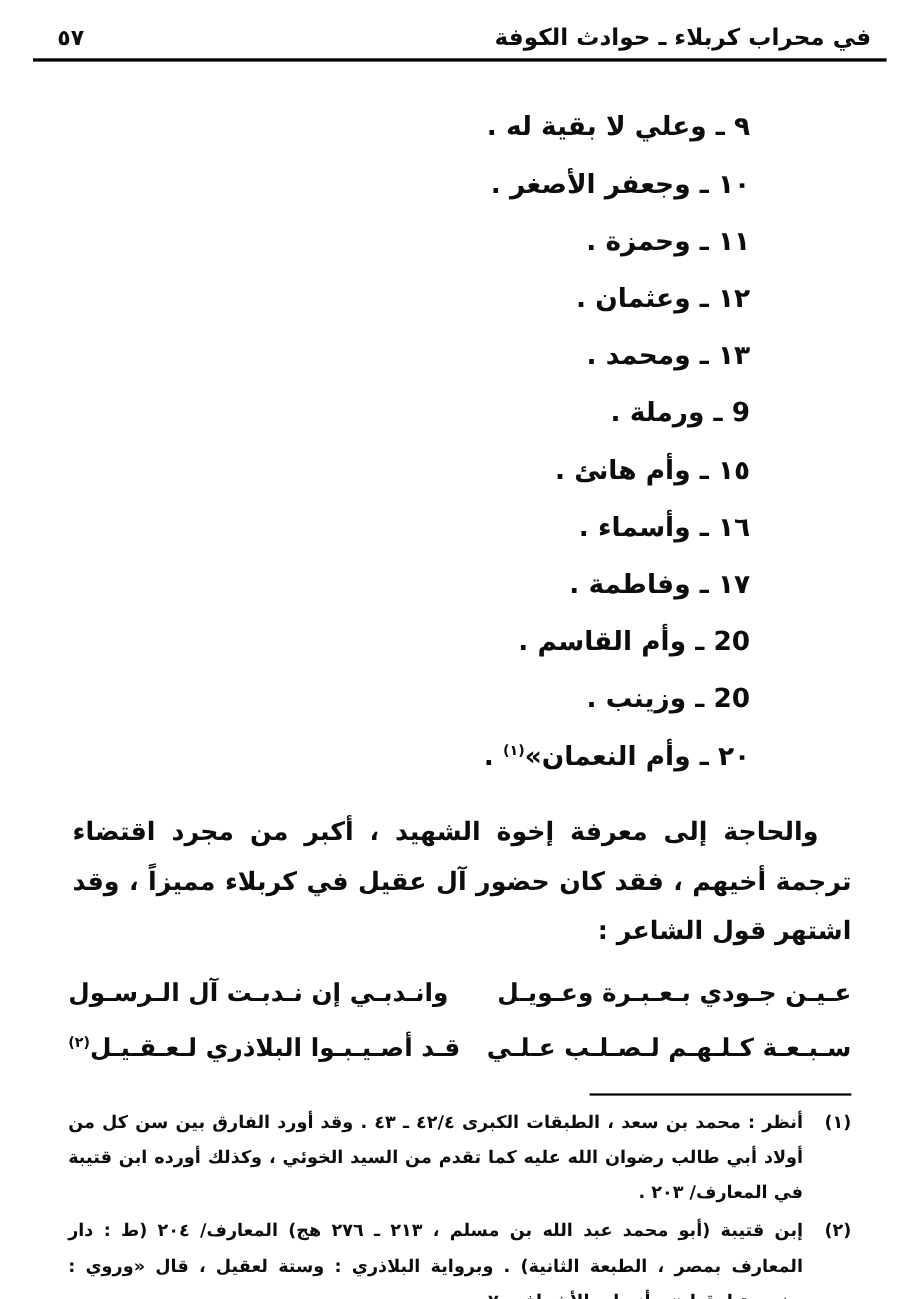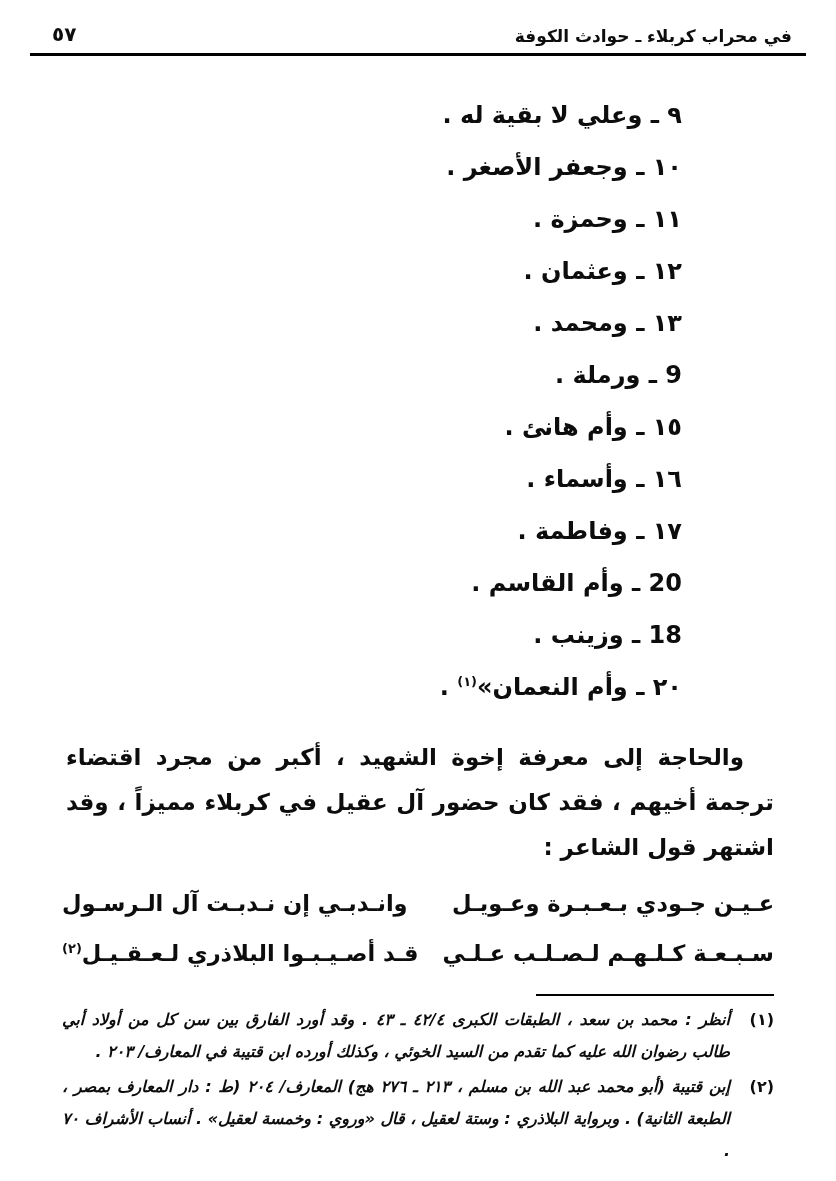"في محراب كربلاء ـ حوادث" .book-title { font-size: 17px -> 21px }
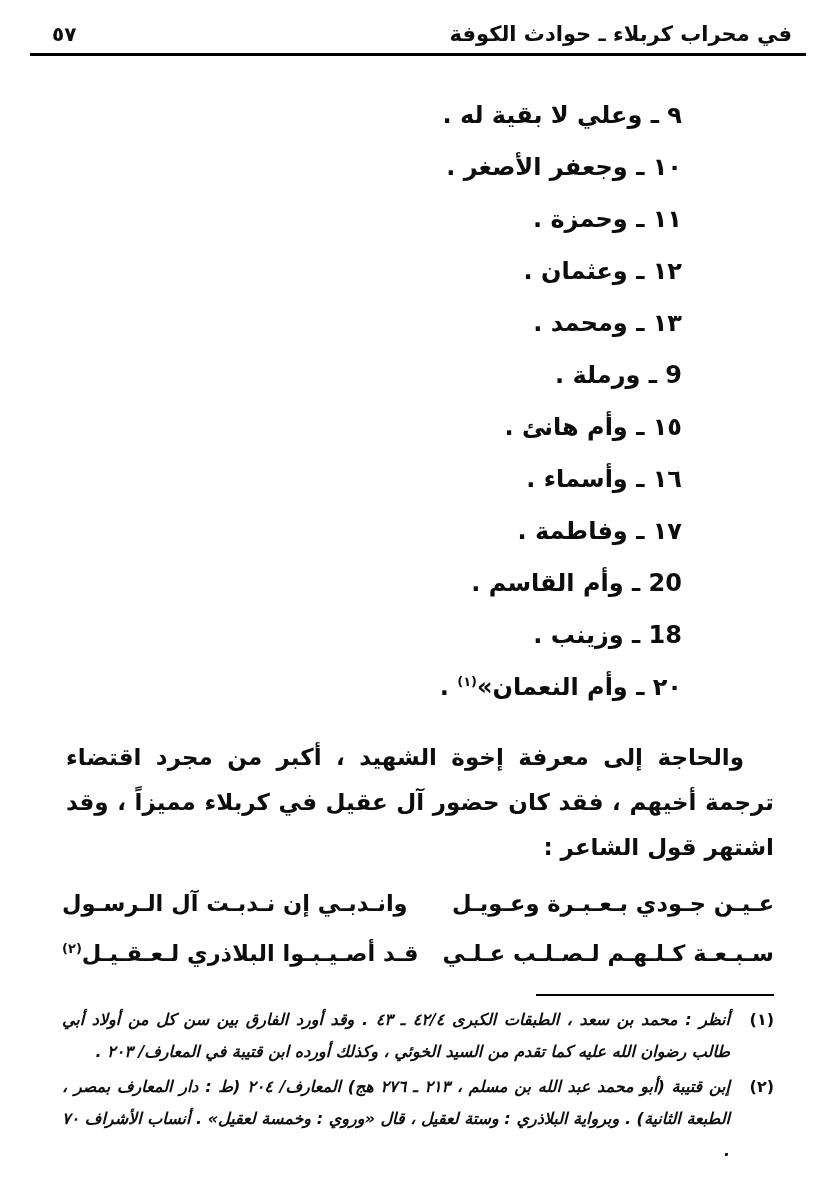"18 ـ وزينب ." span { text: 18 -> 20 }
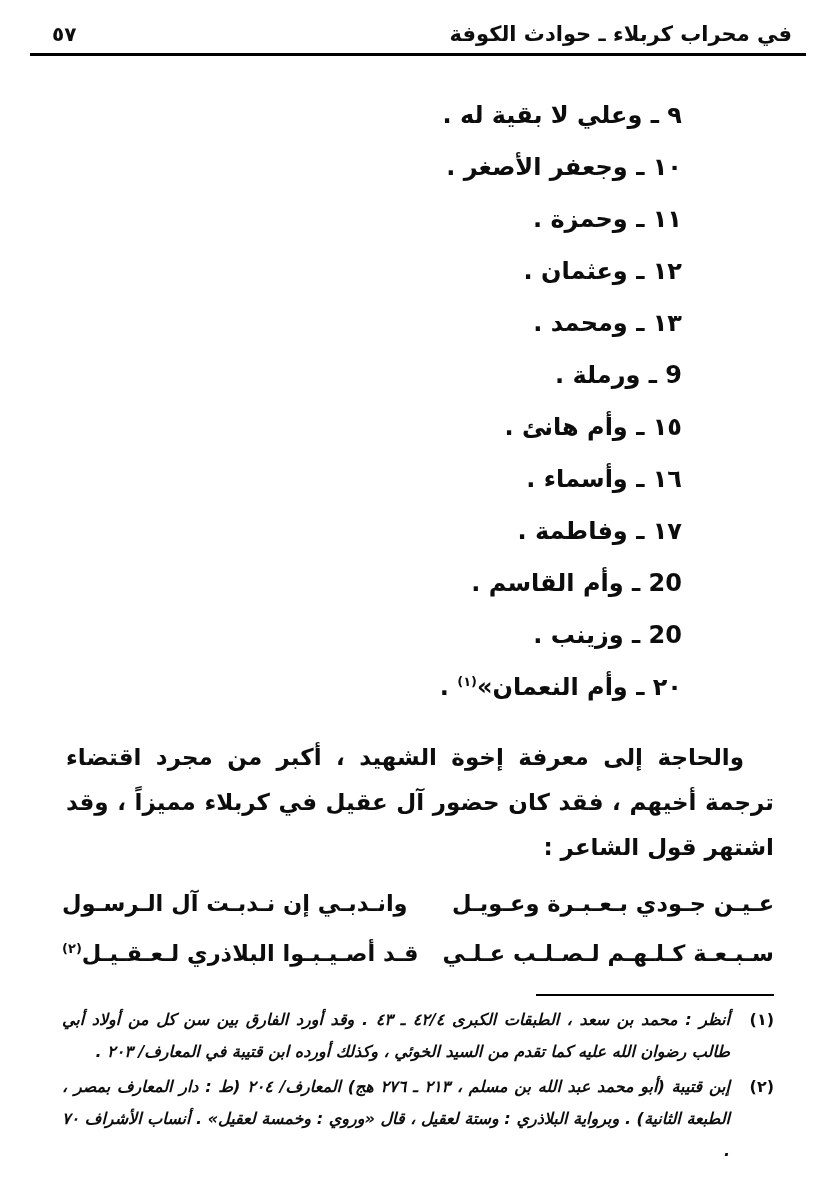"أنظر : محمد بن سعد" .fn-text { font-style: italic -> none }
